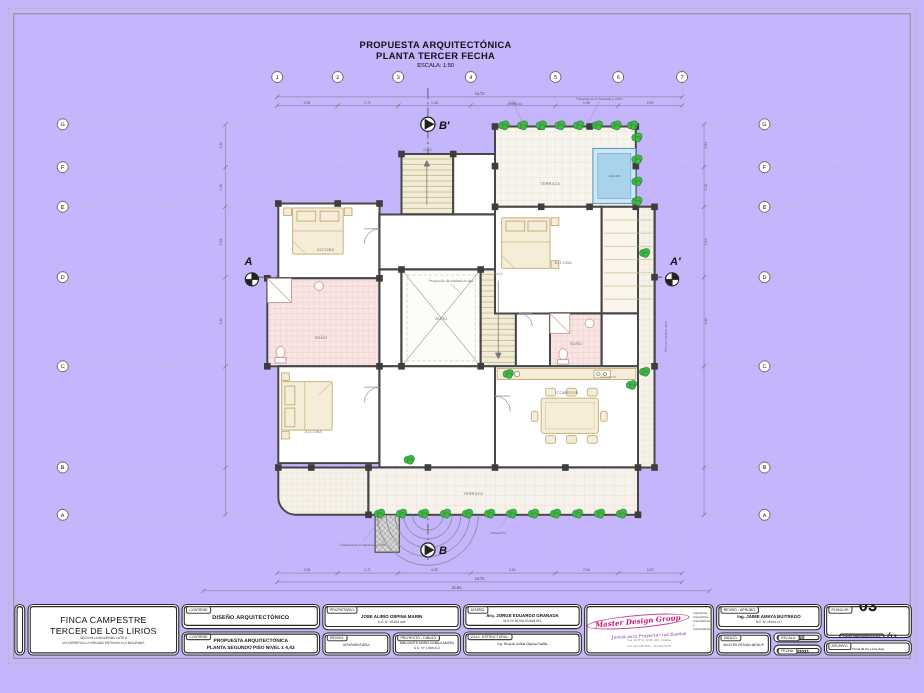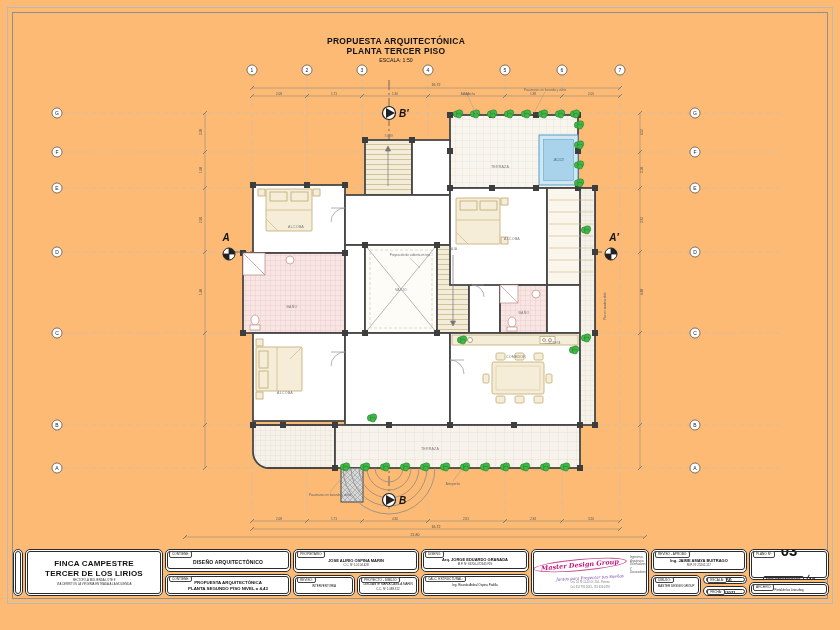"PROPUESTA ARQUITECTÓNICA" .page { background: #fdba74 -> #c4b5fd }
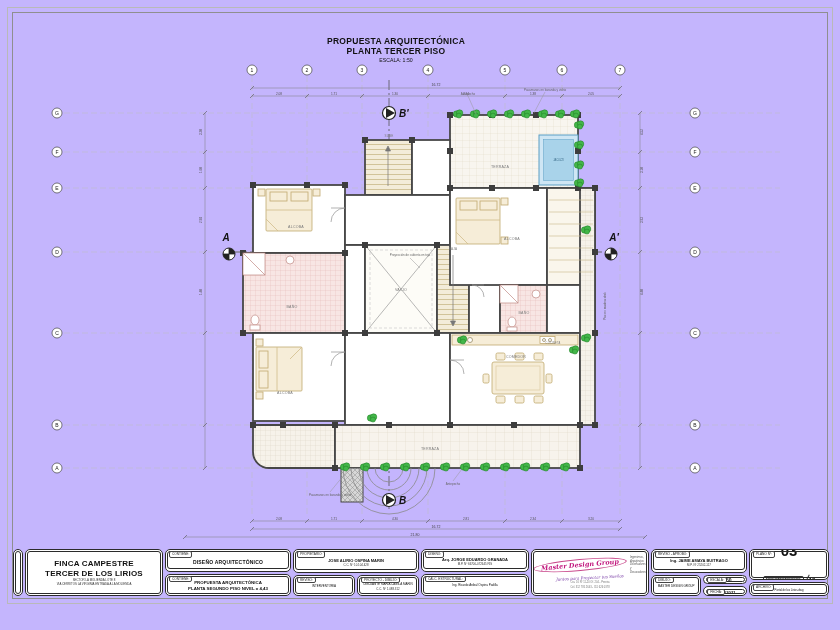"PLANTA TERCER PISO" div.t1 { text: PISO -> FECHA }
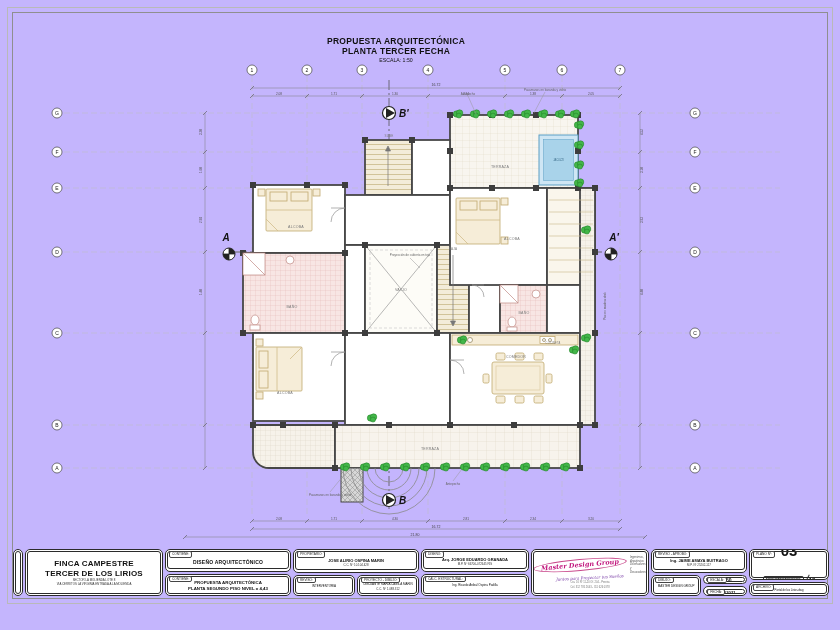"FINCA CAMPESTRE" .projline { font-weight: bold -> normal }
